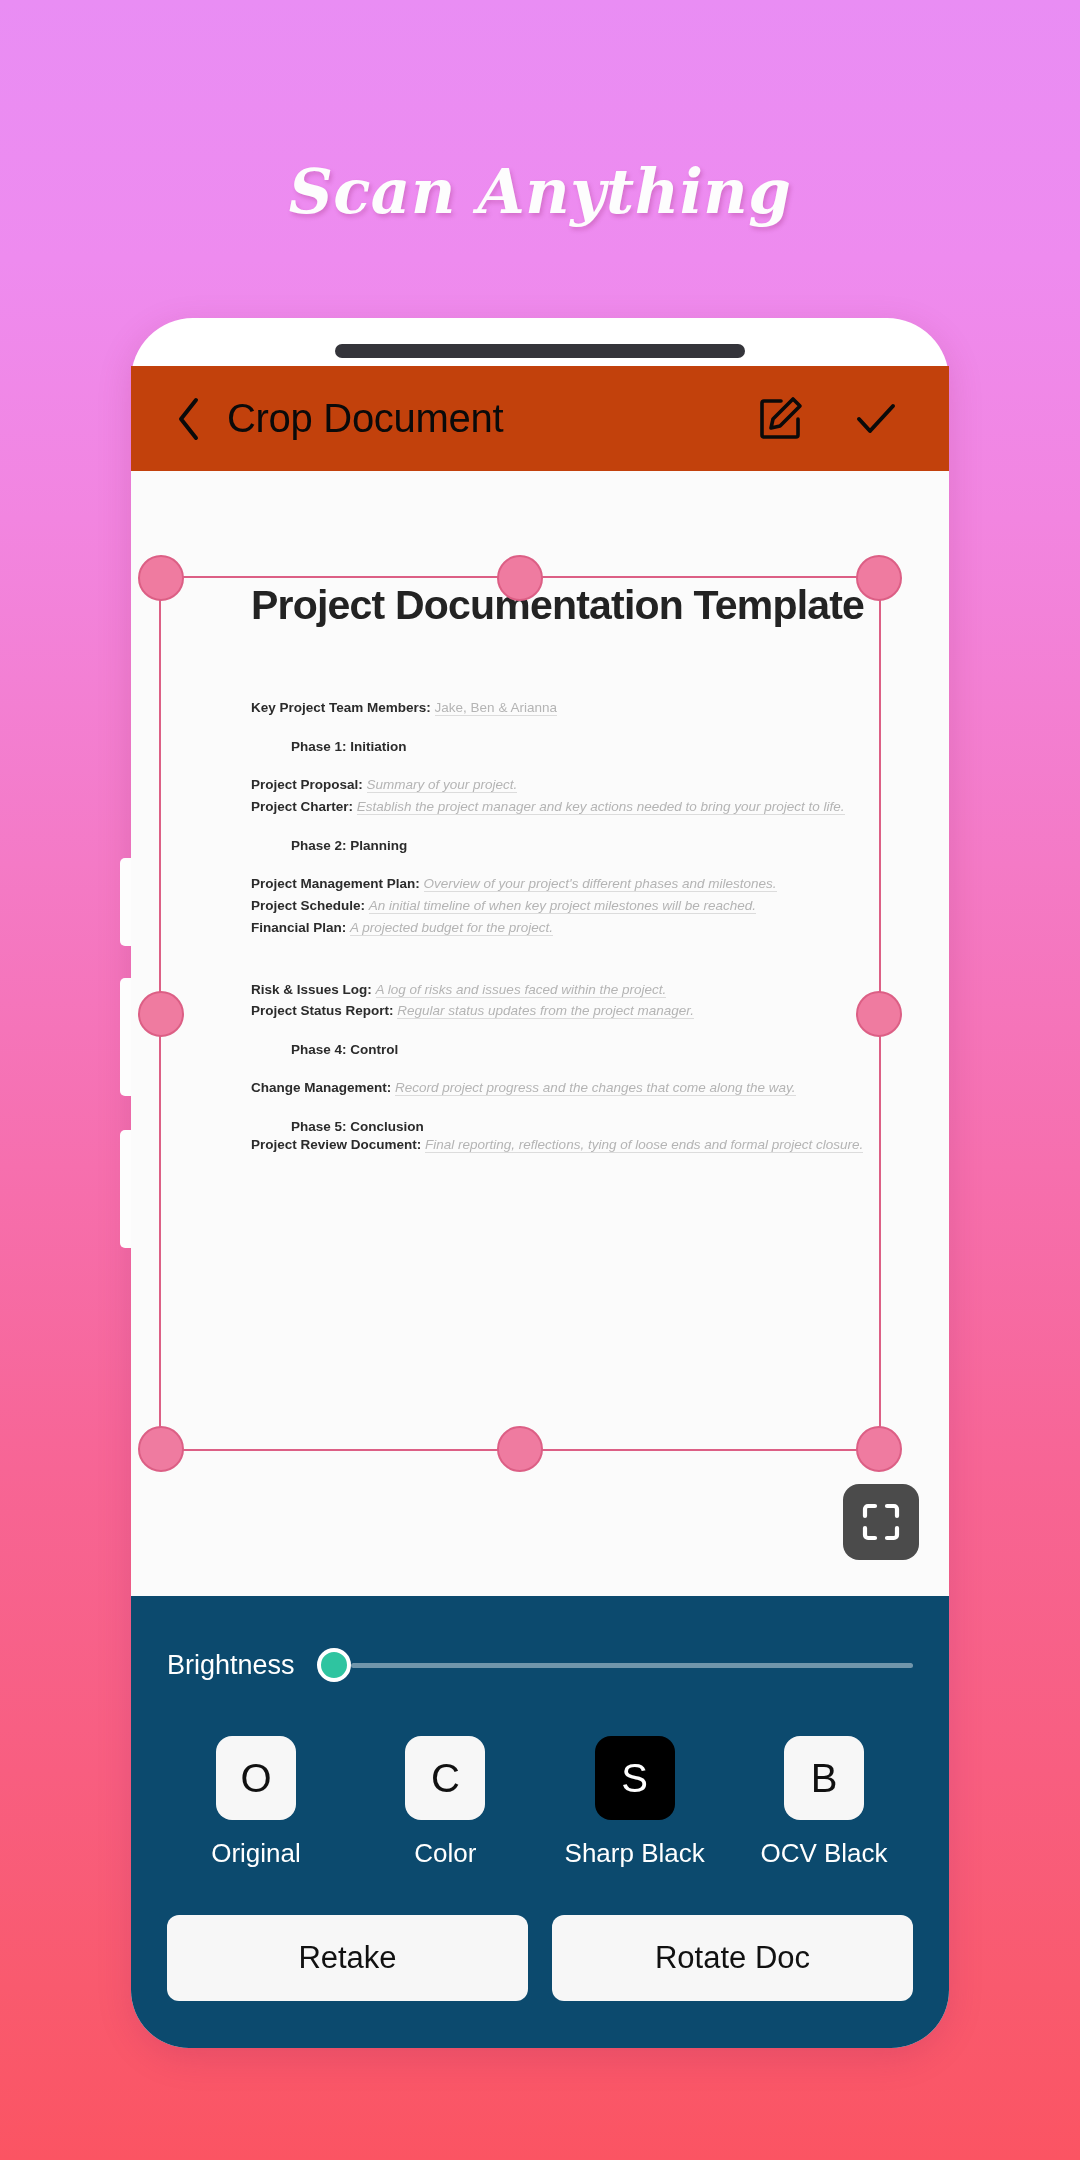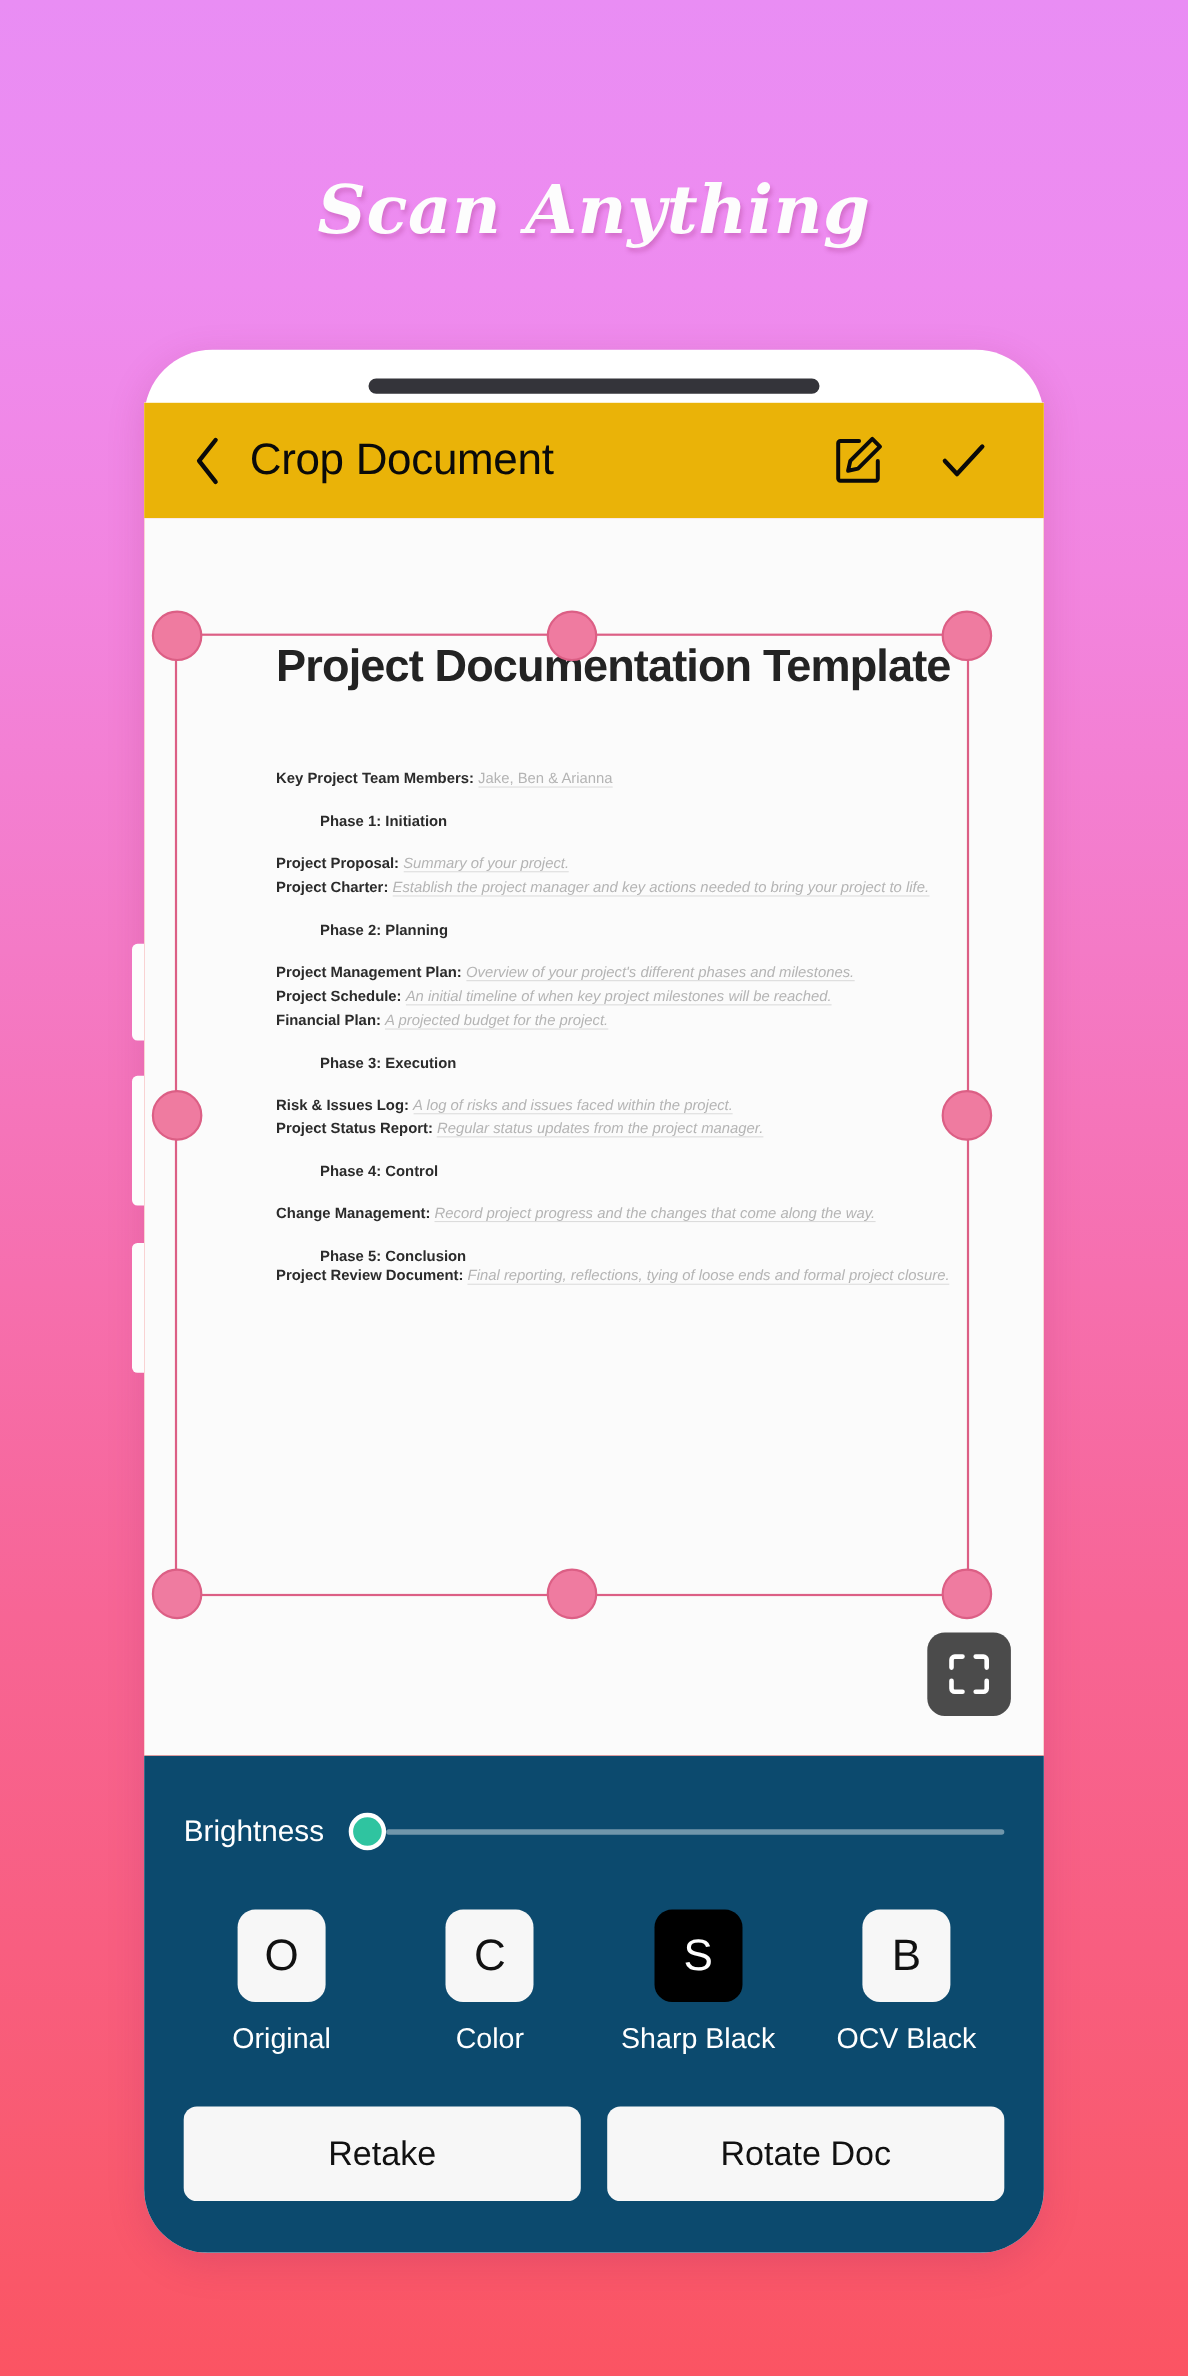"Crop Document" .appbar { background: #eab308 -> #c2410c }
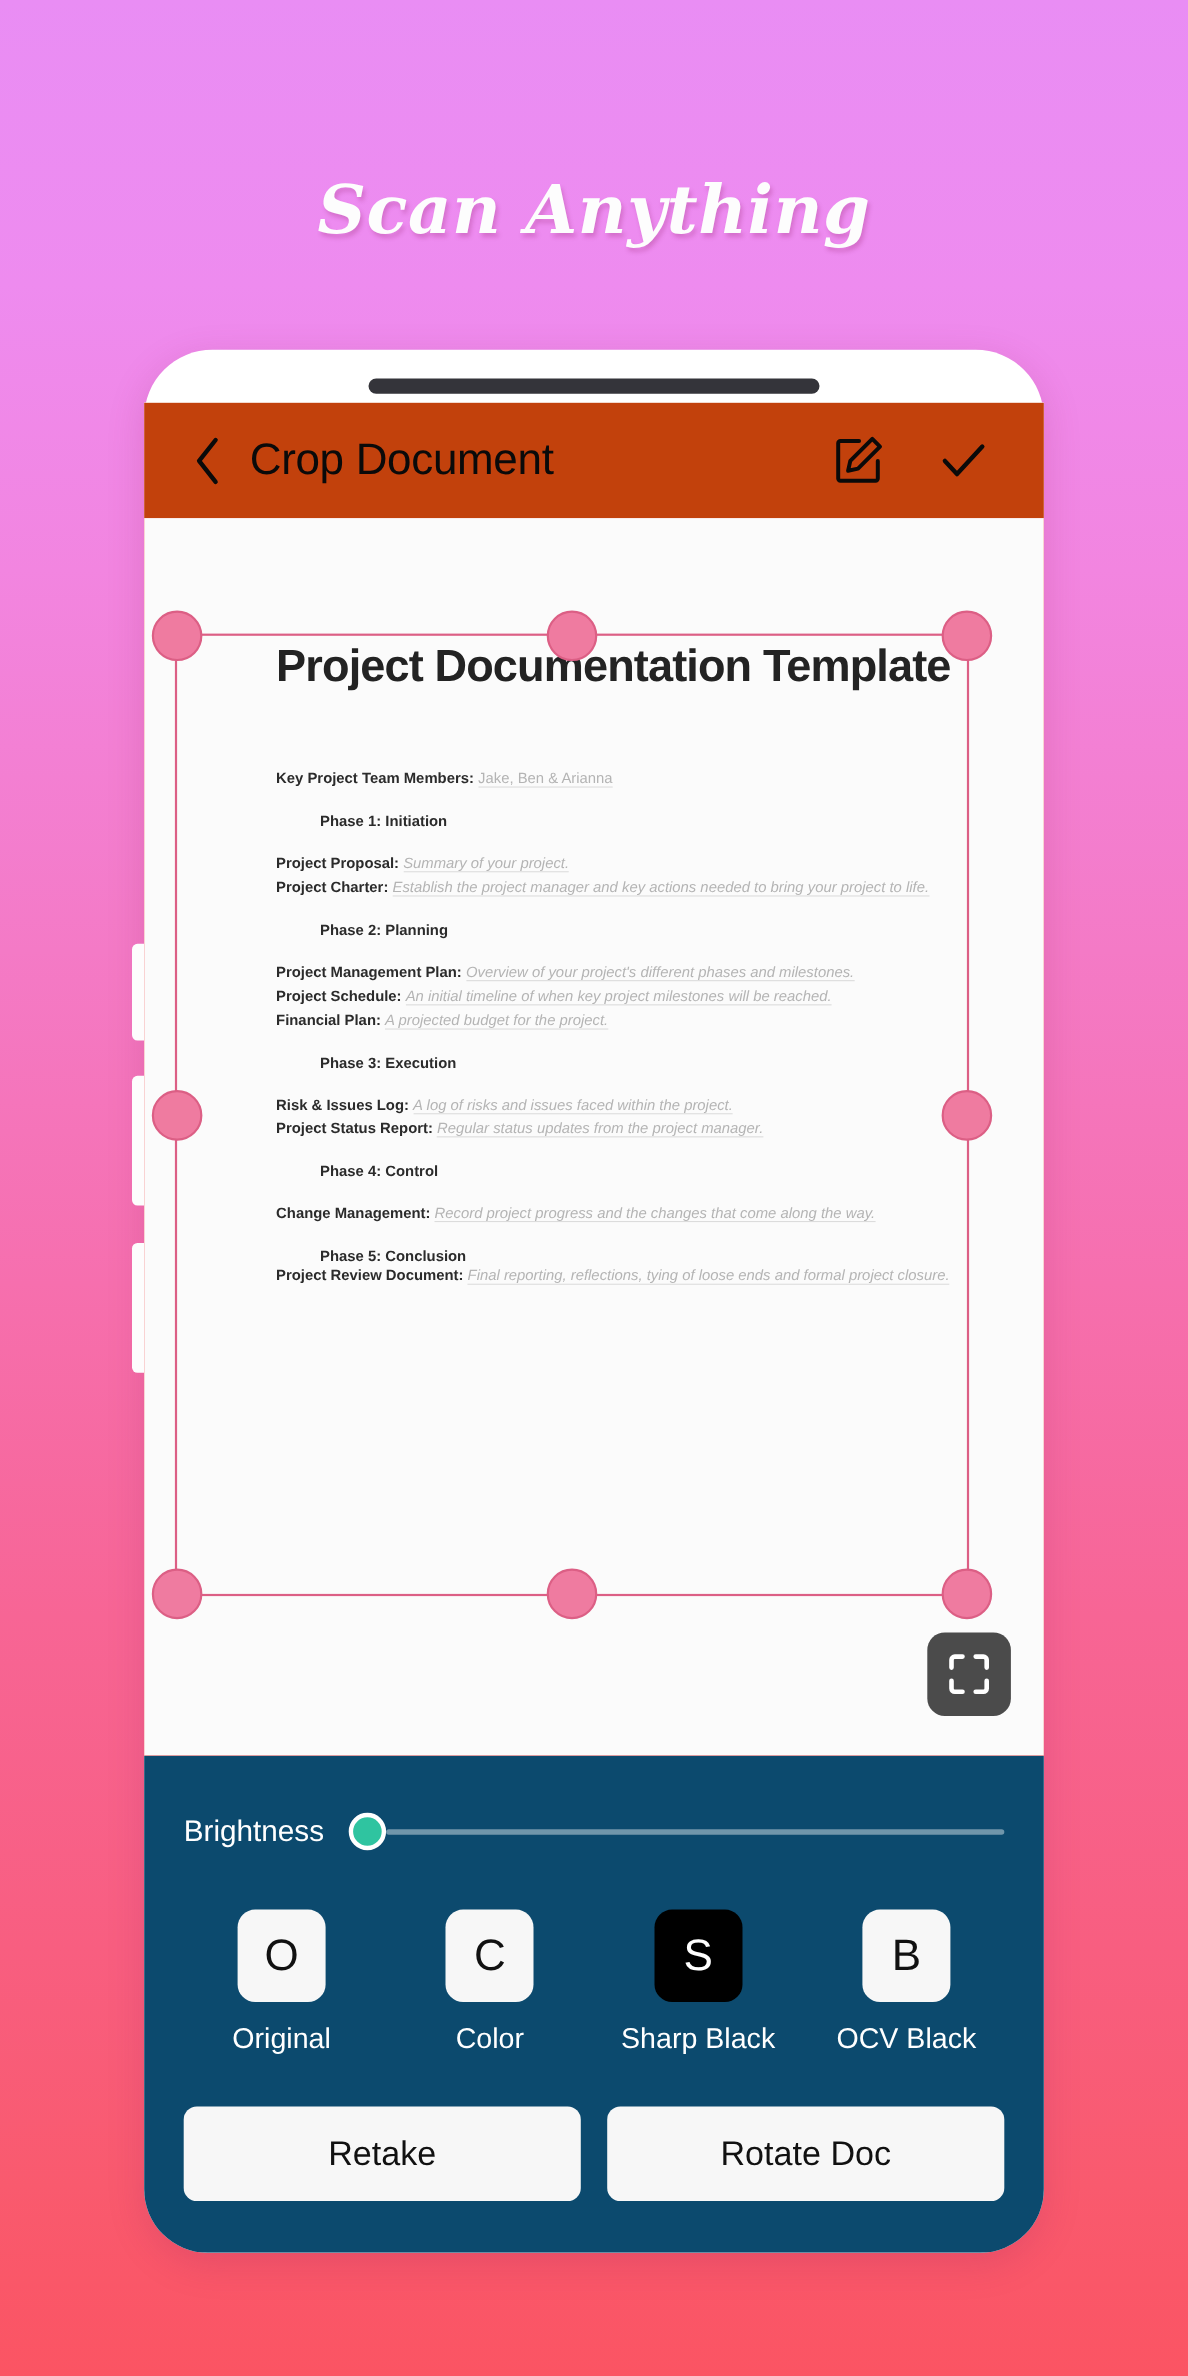"Phase 3: Execution" div.doc-phase { html: <div>Phase 3: Execution</div> -> none }
